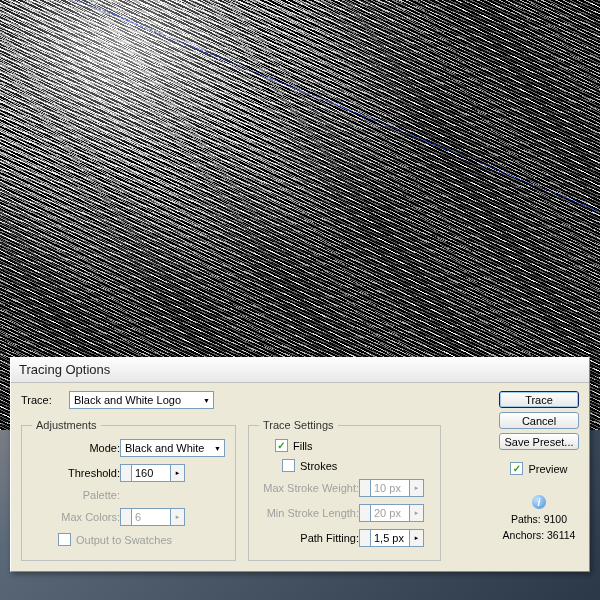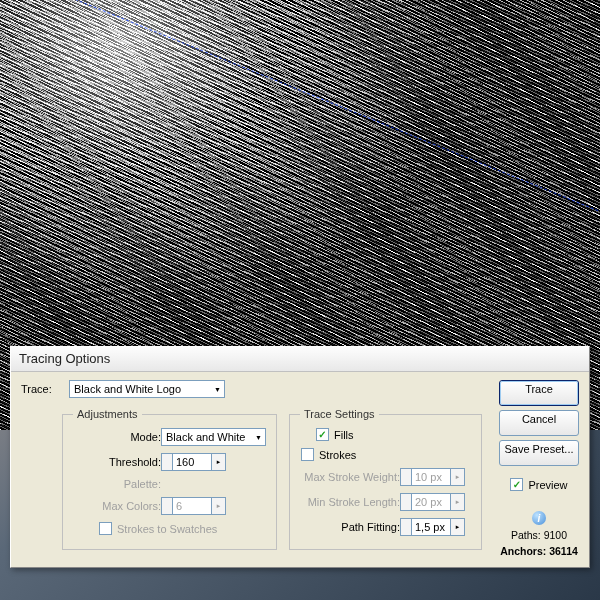"Tracing Options" .dialog { top: 346px -> 357px }
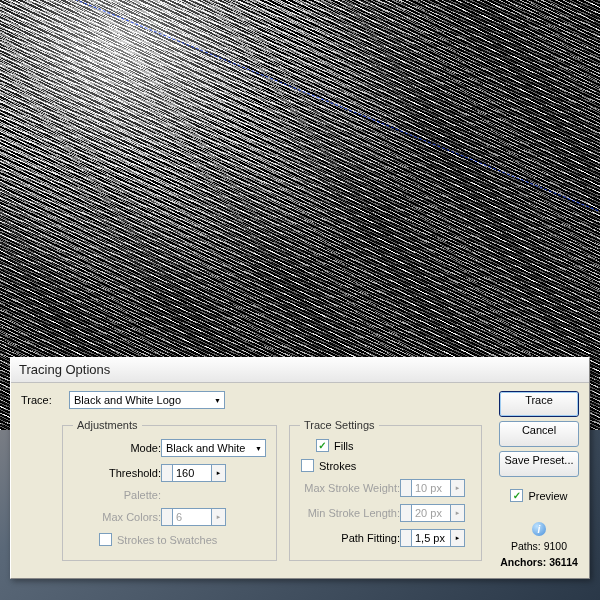"Black and White Logo" .dropdown.wide { width: 156px -> 145px }
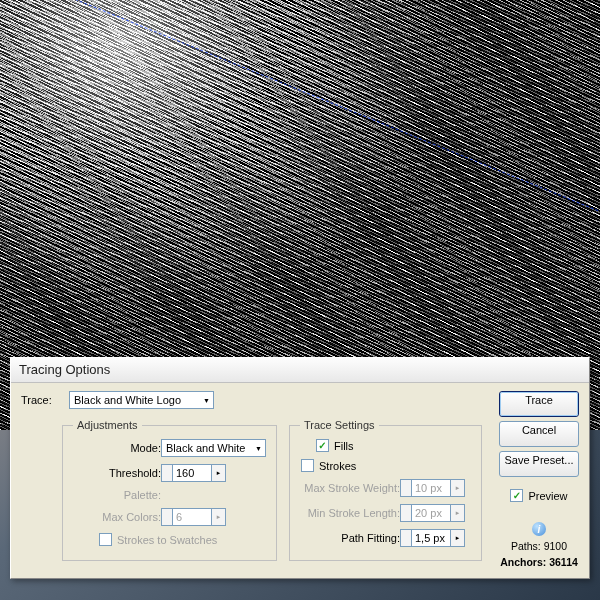"Trace" .btn { padding: 2px 0 10px -> 2px 0 1px }
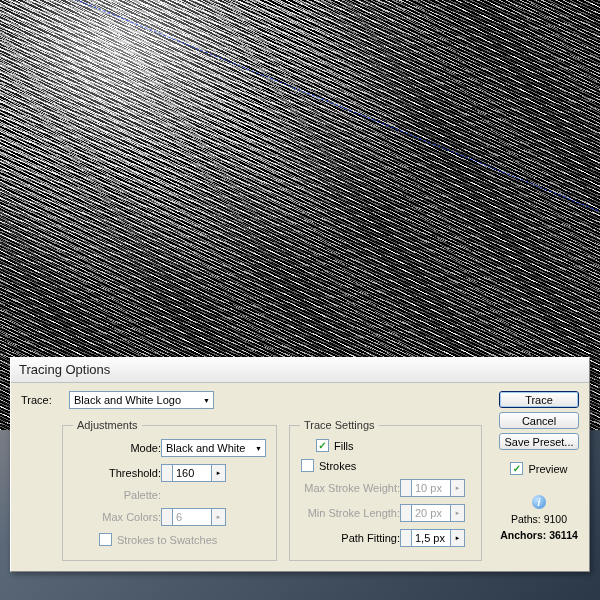"Adjustments" .adjustments { margin-left: 41px -> none }
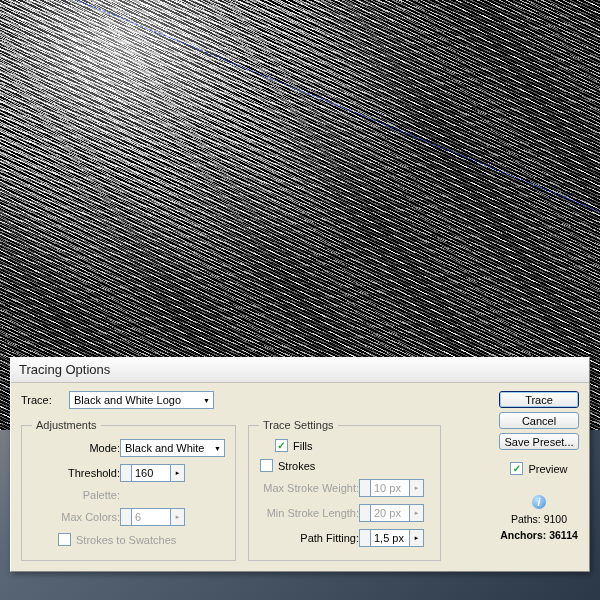"Strokes" div.form-row { margin-left: 1px -> 23px }
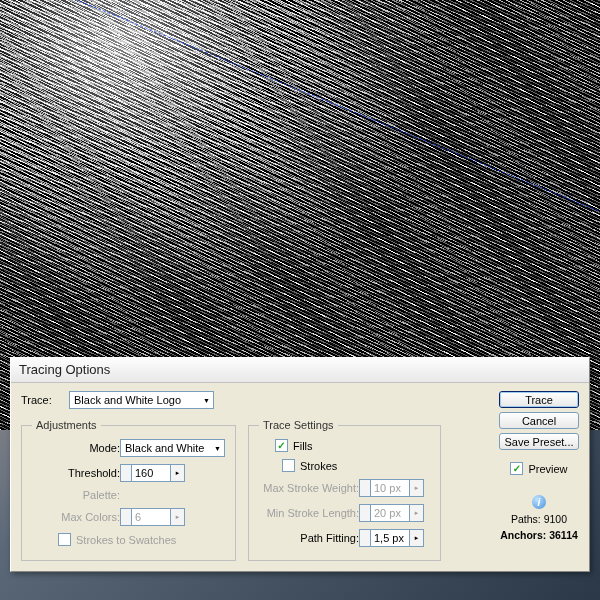"Strokes to Swatches" span.disabled { text: Strokes -> Output }
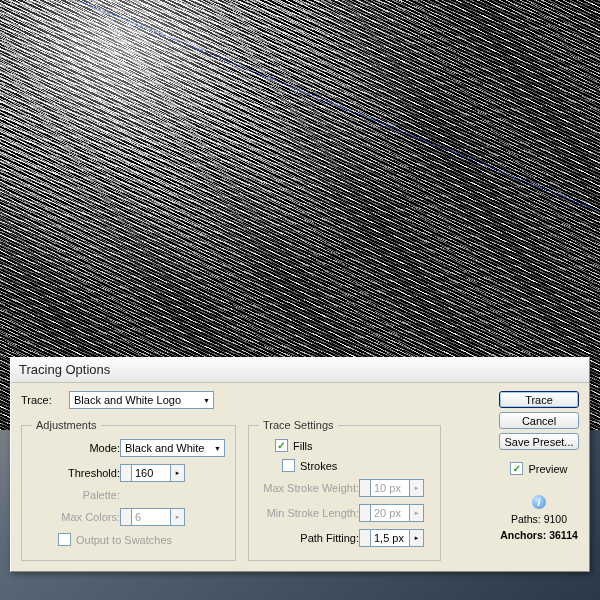"Anchors: 36114" div { font-weight: bold -> none }
